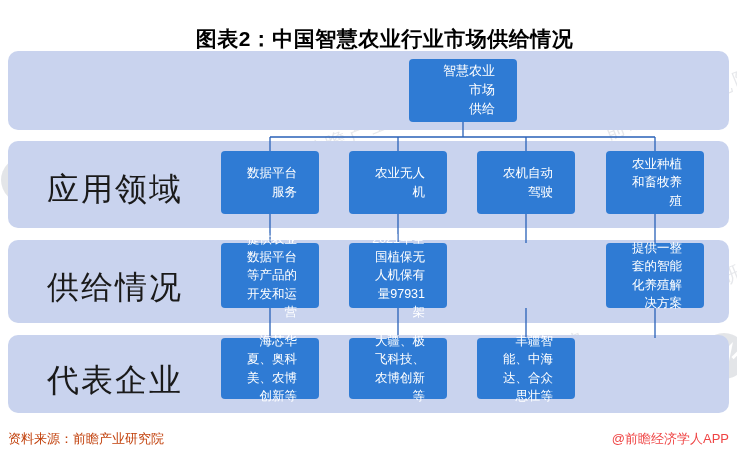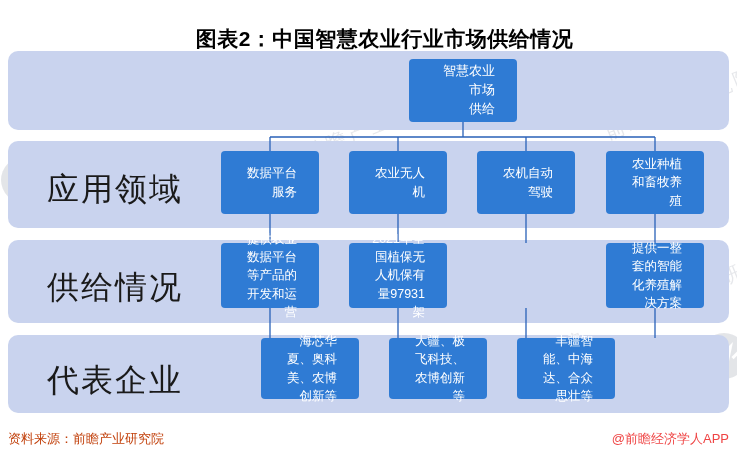"海芯华夏、奥科美、农博创新等" .r3 { margin-left: 40px -> none }
